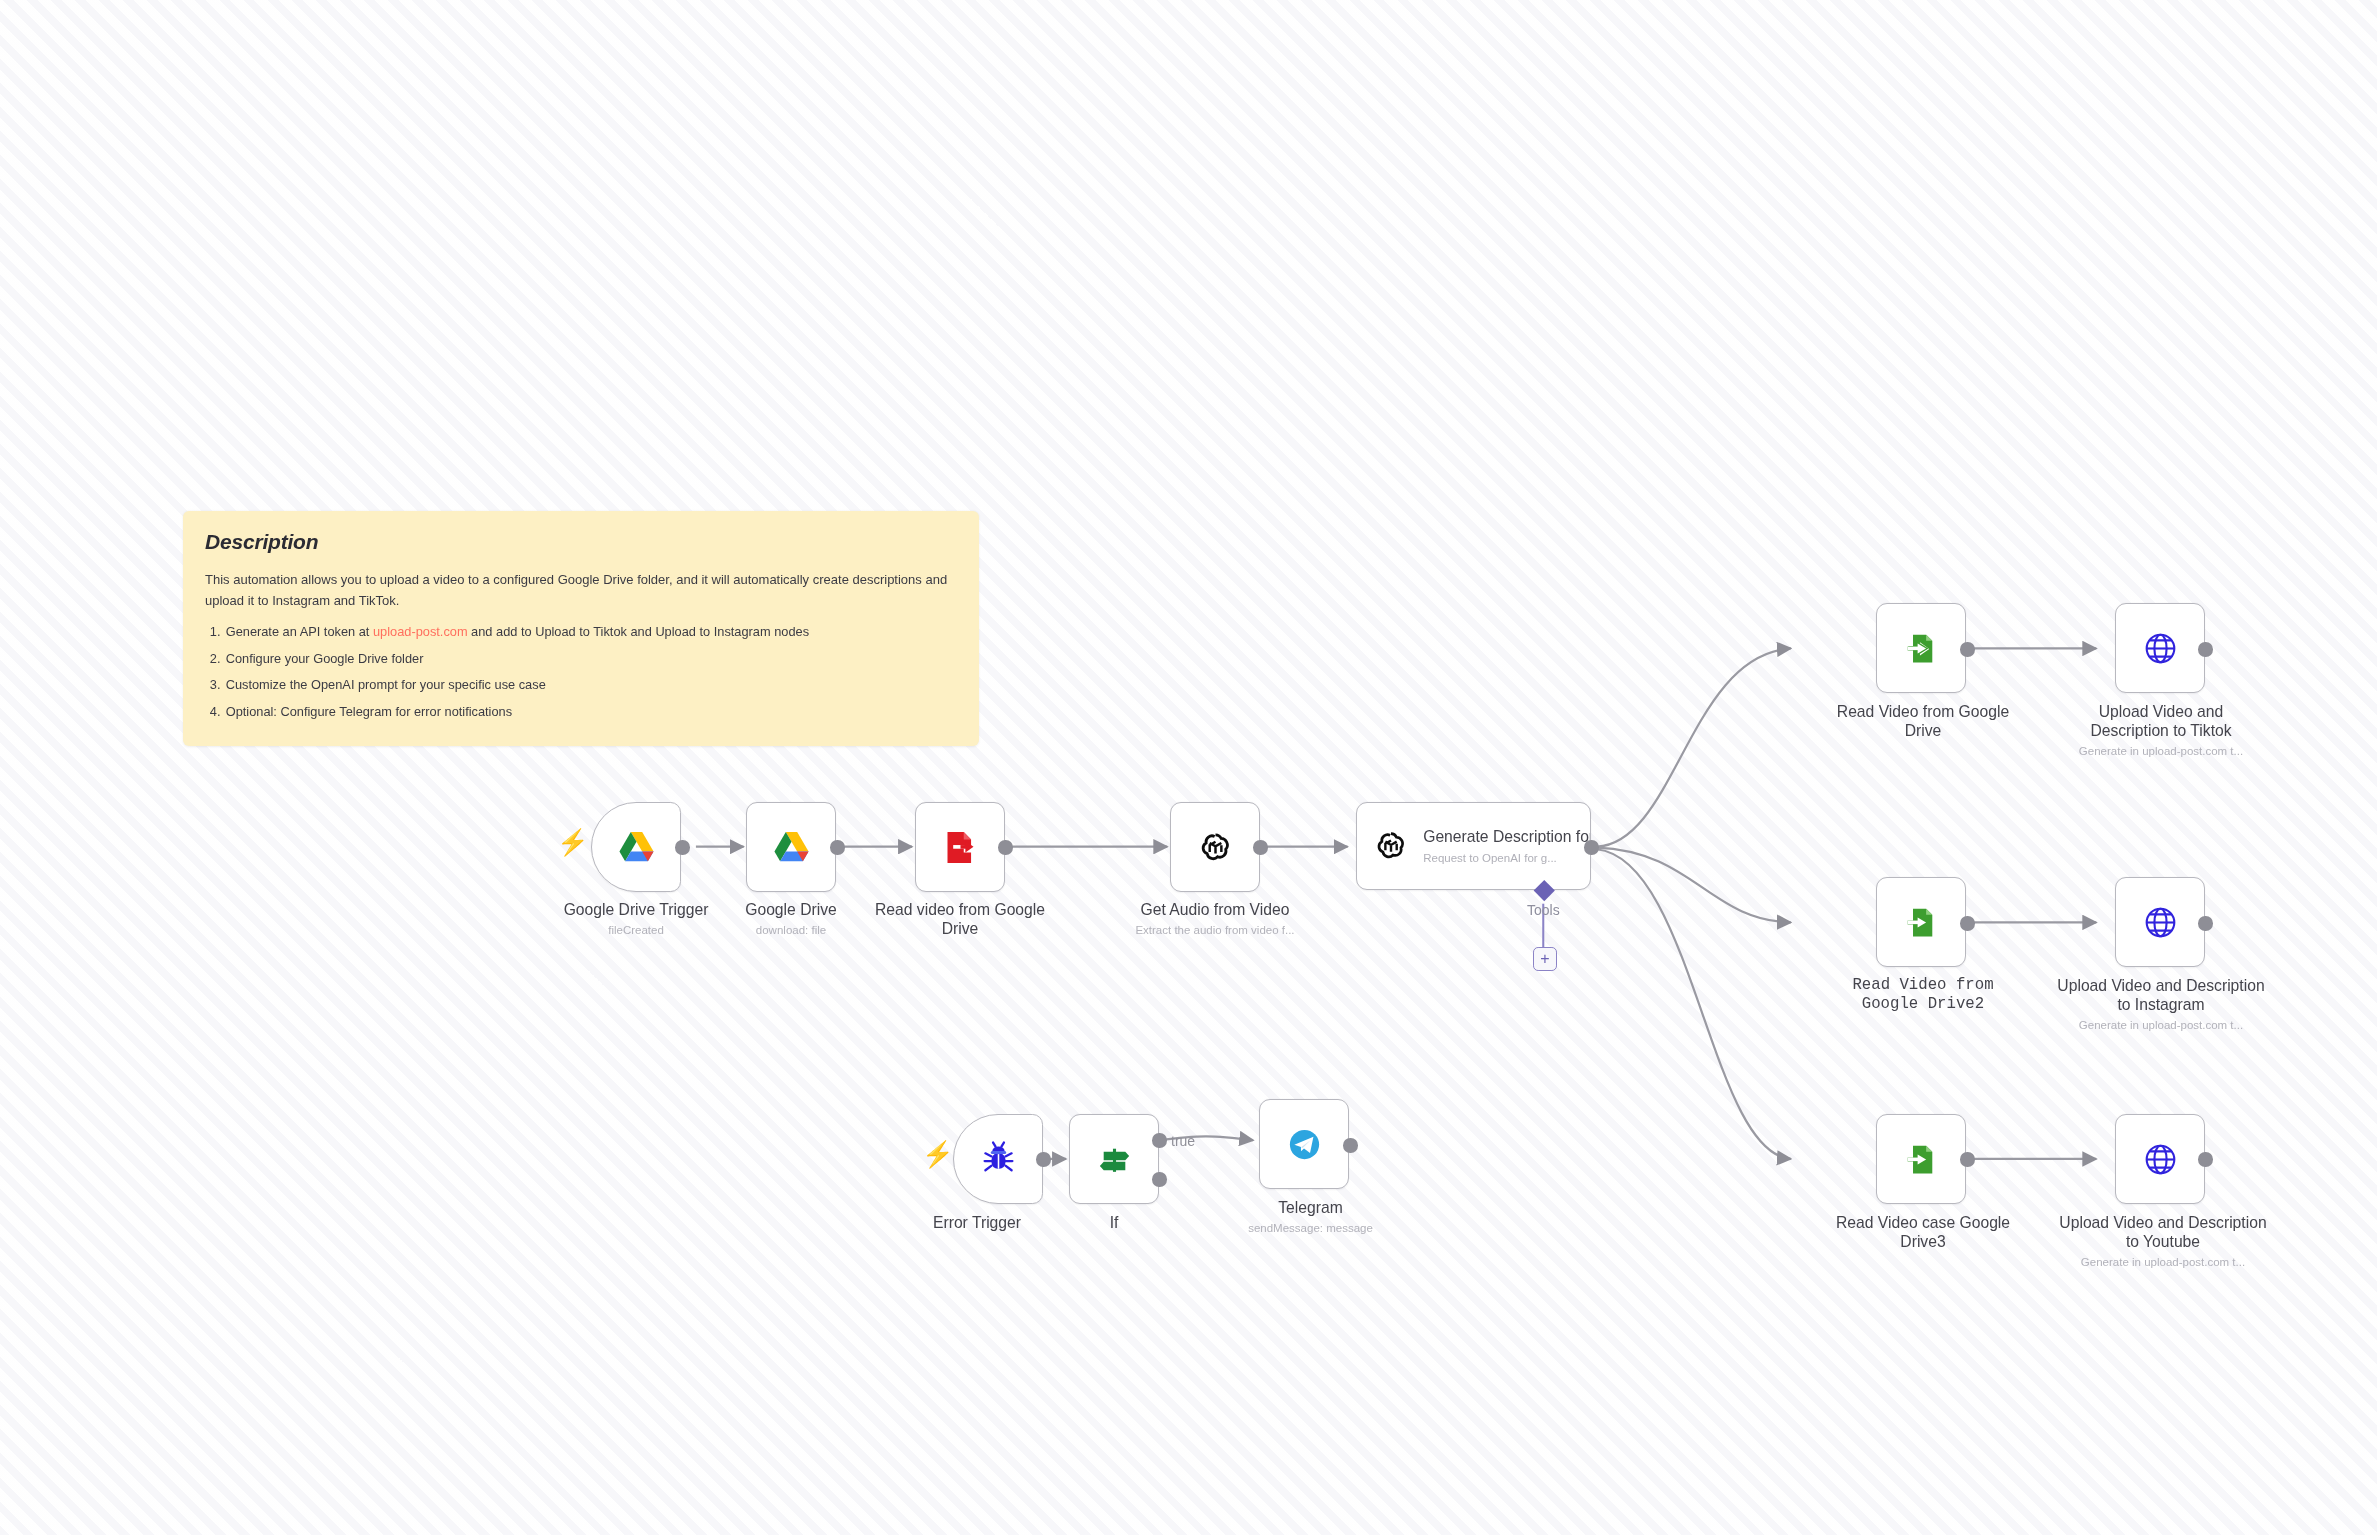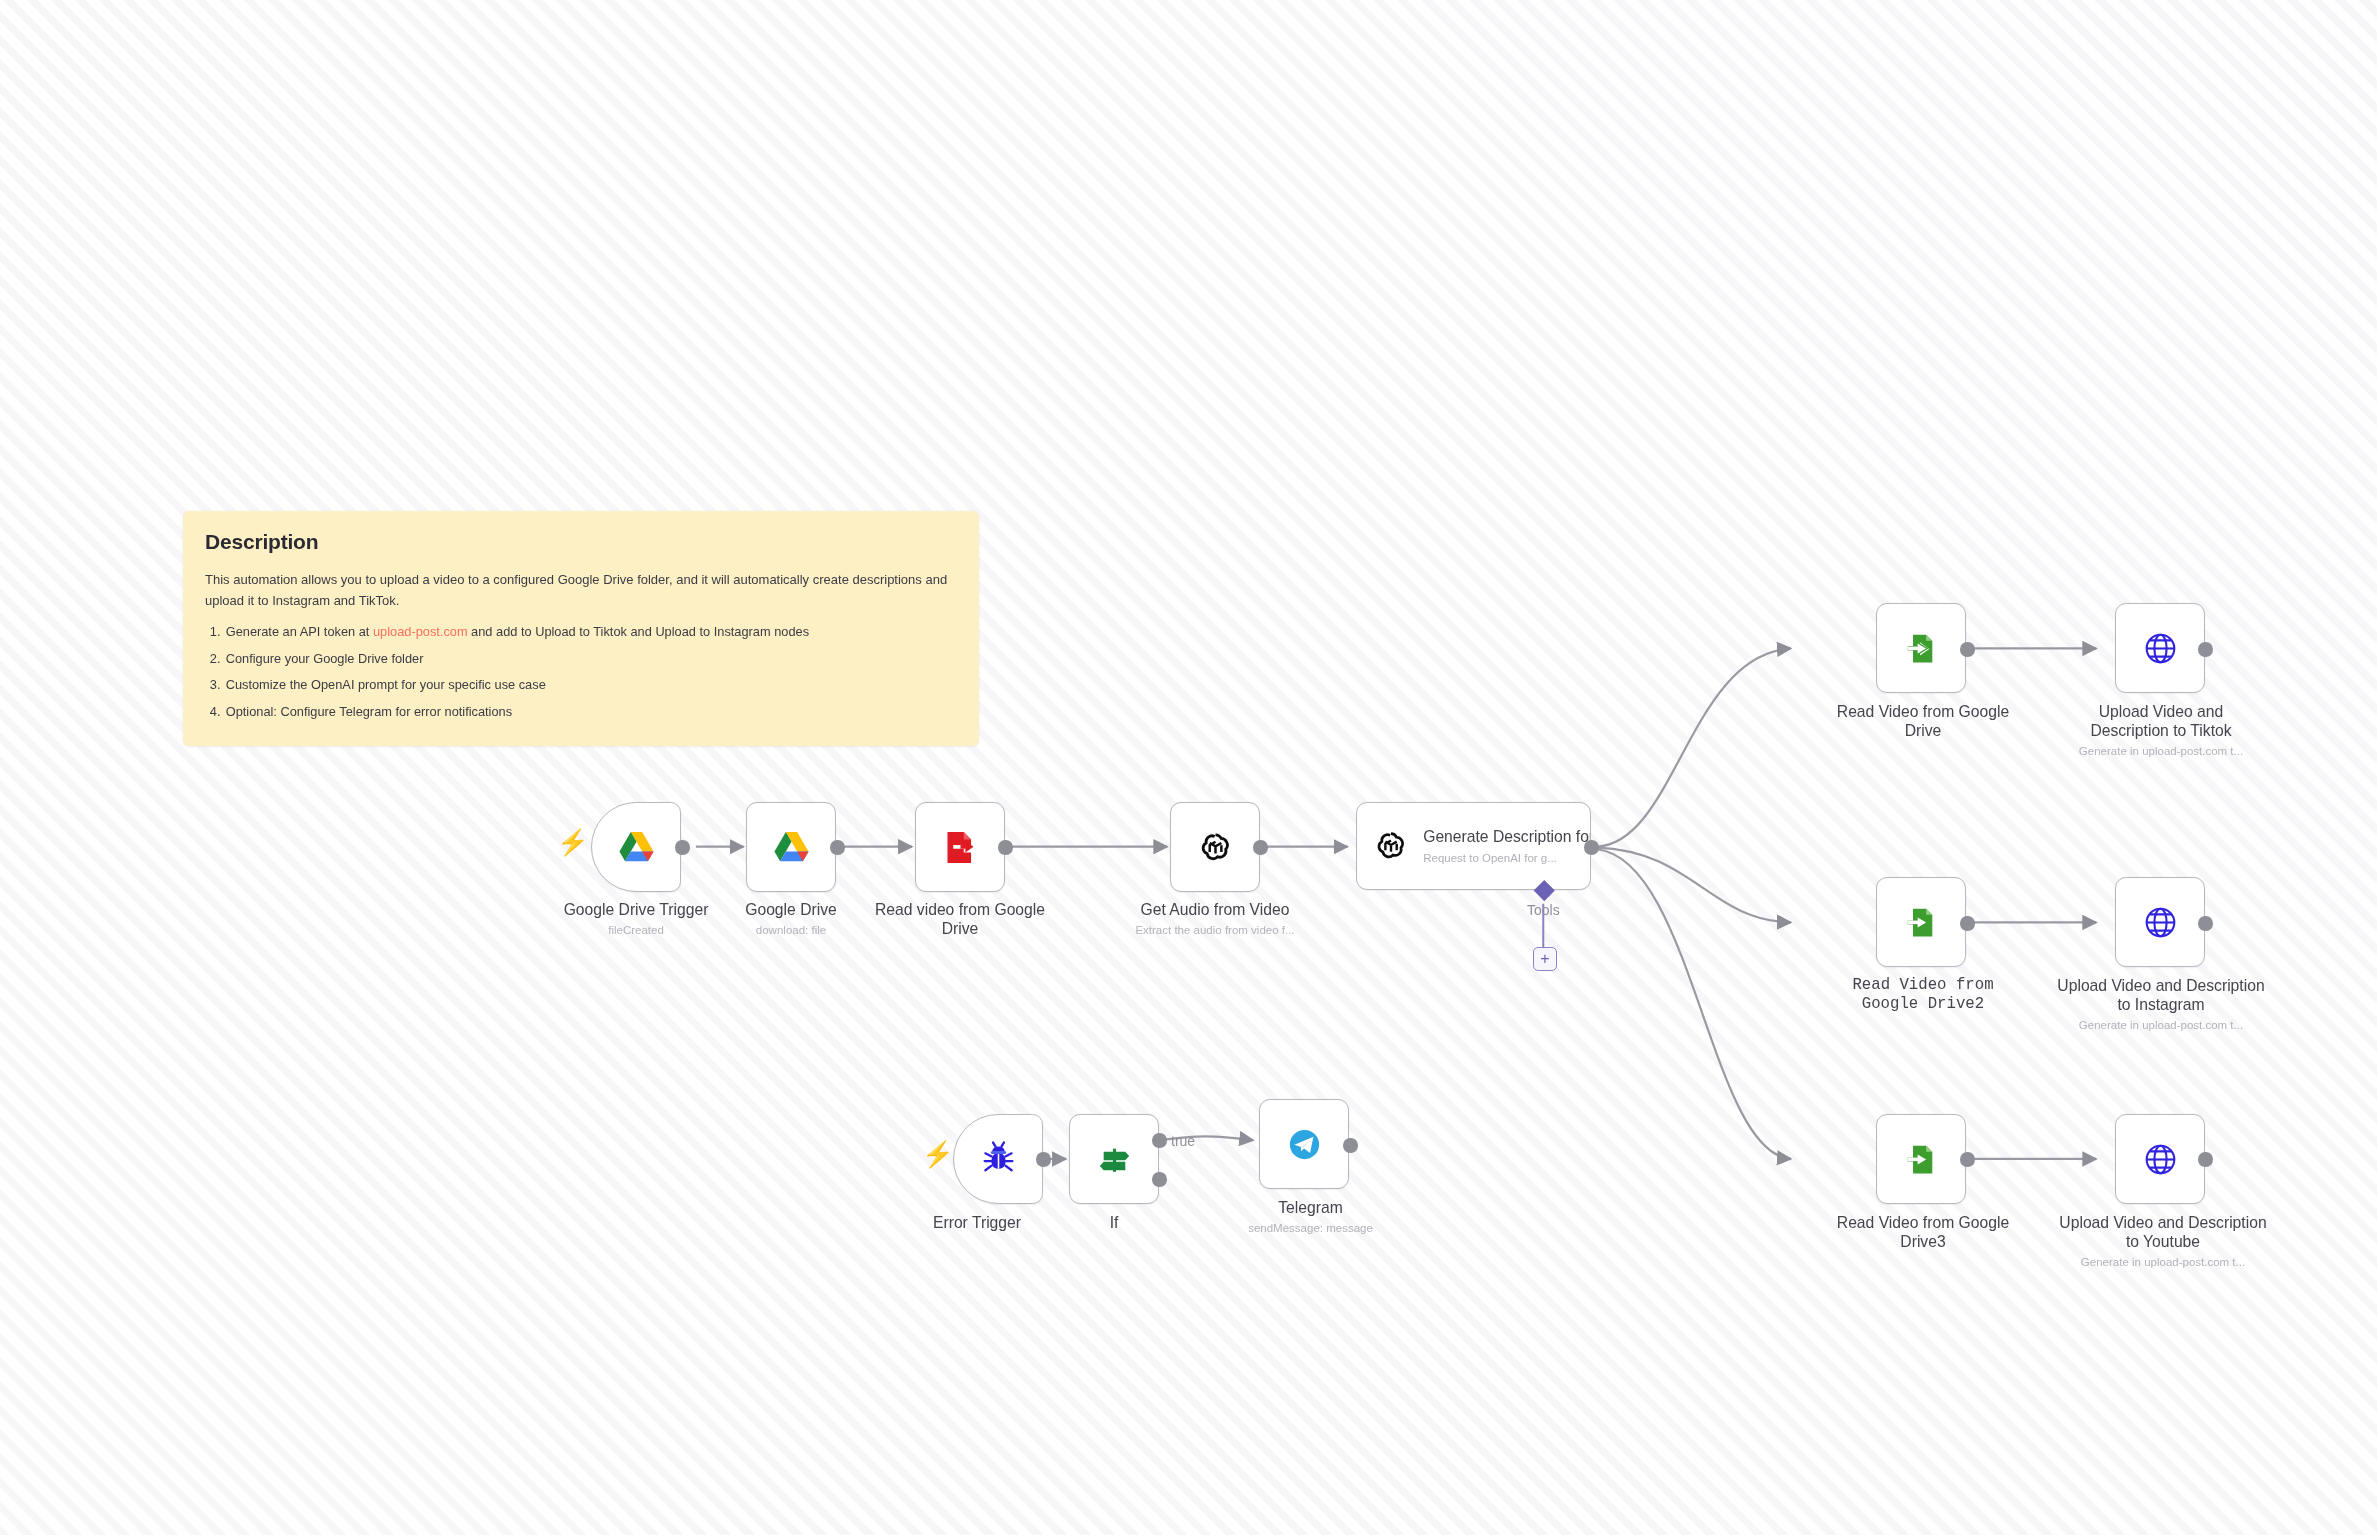"Description" .sticky h2 { font-style: none -> italic }
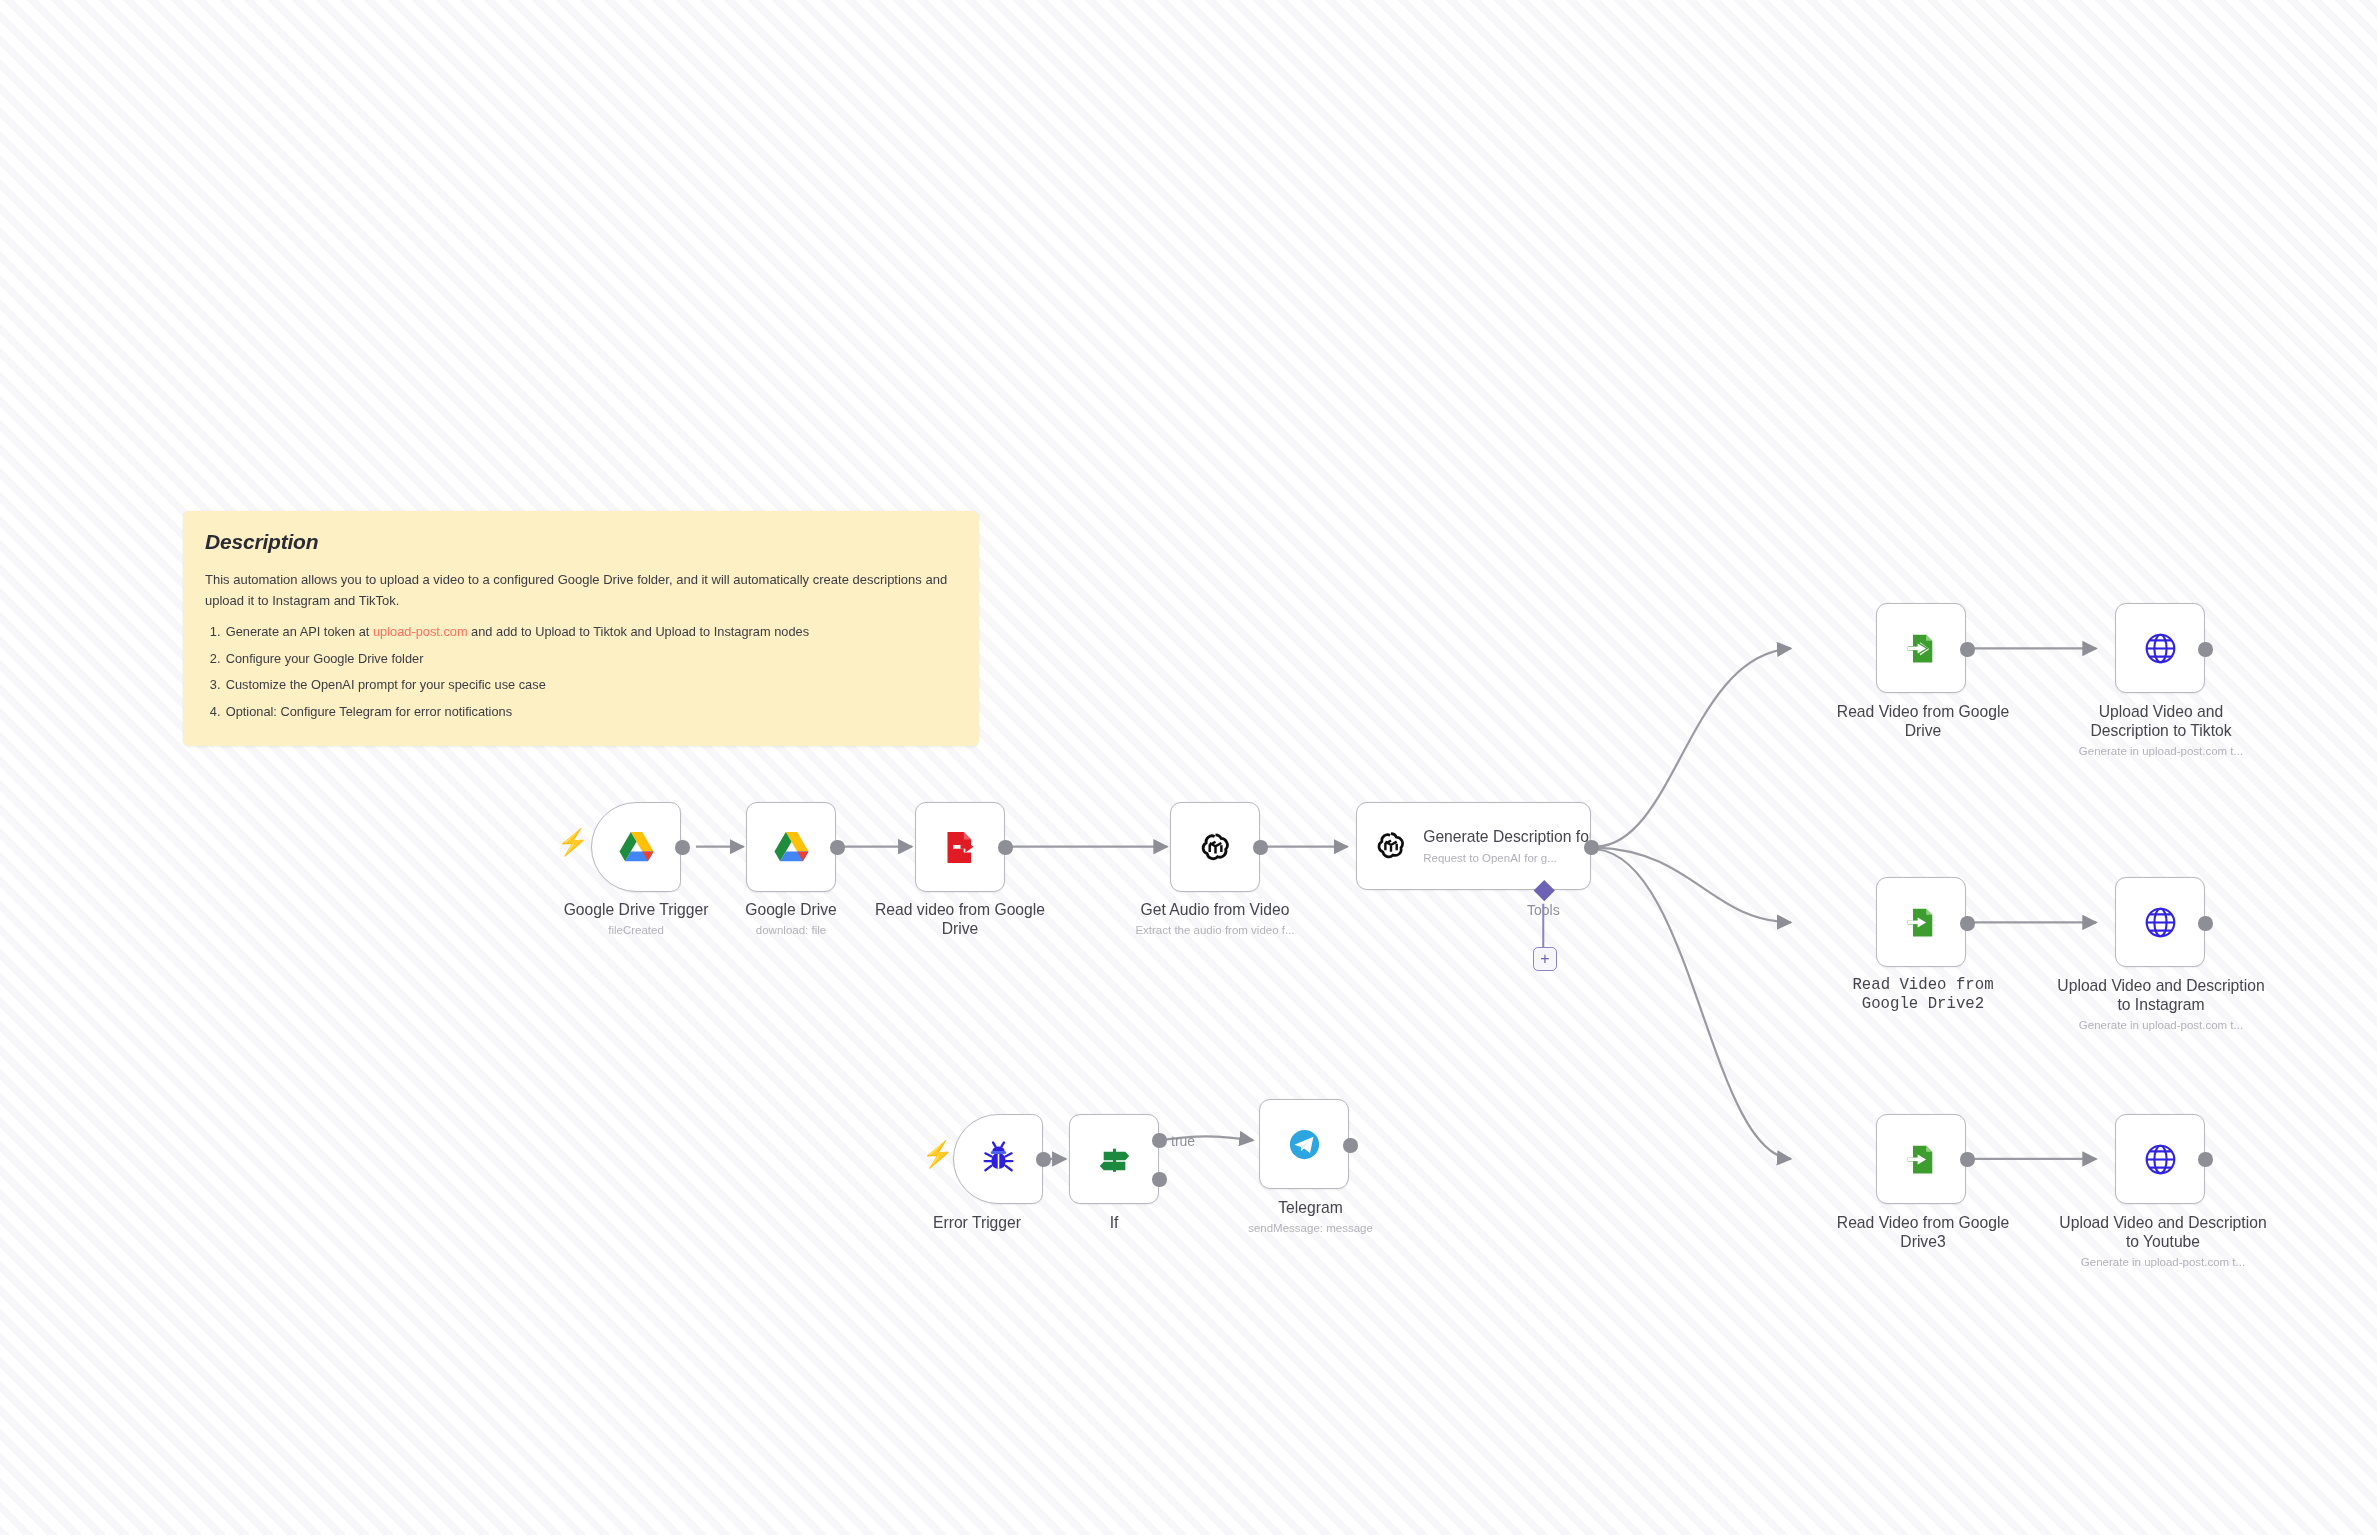"Read Video from Google Drive3" div.title { text: from -> case }
